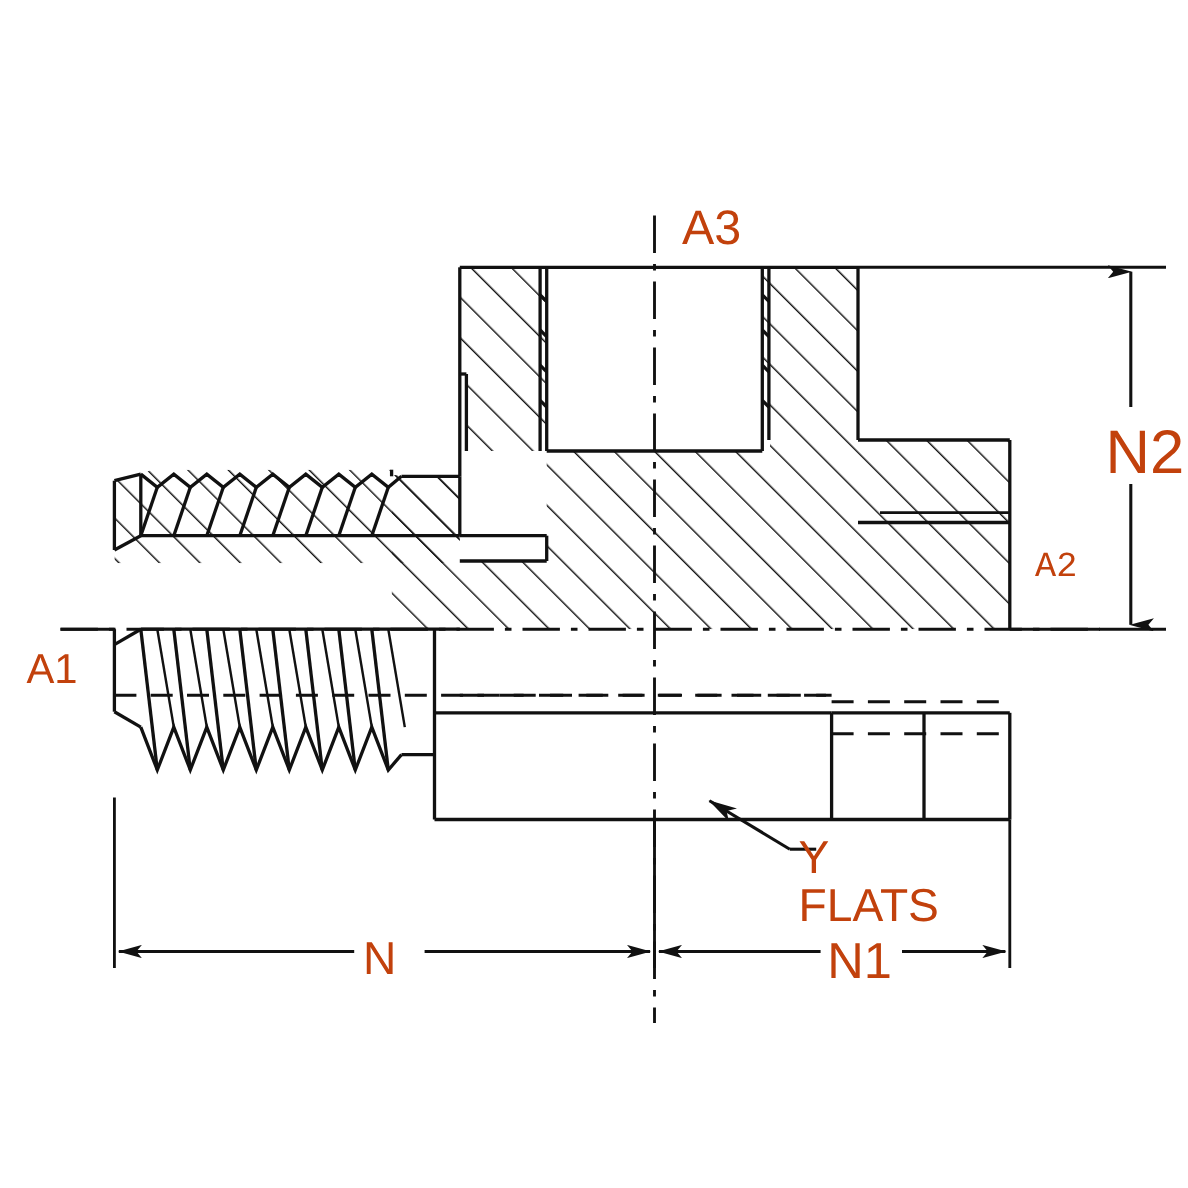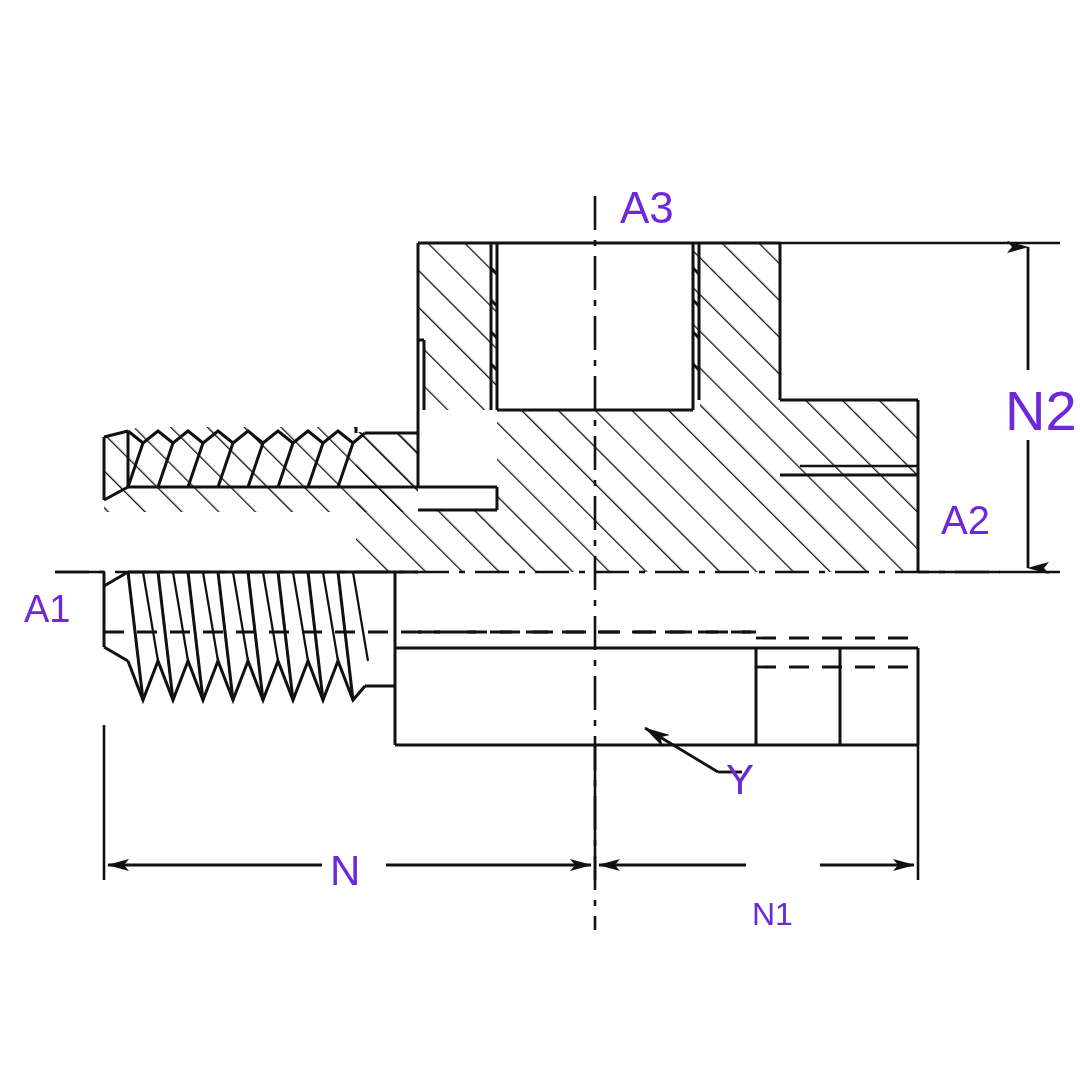"A3" .lbl { color: #6d28d9 -> #c2410c }
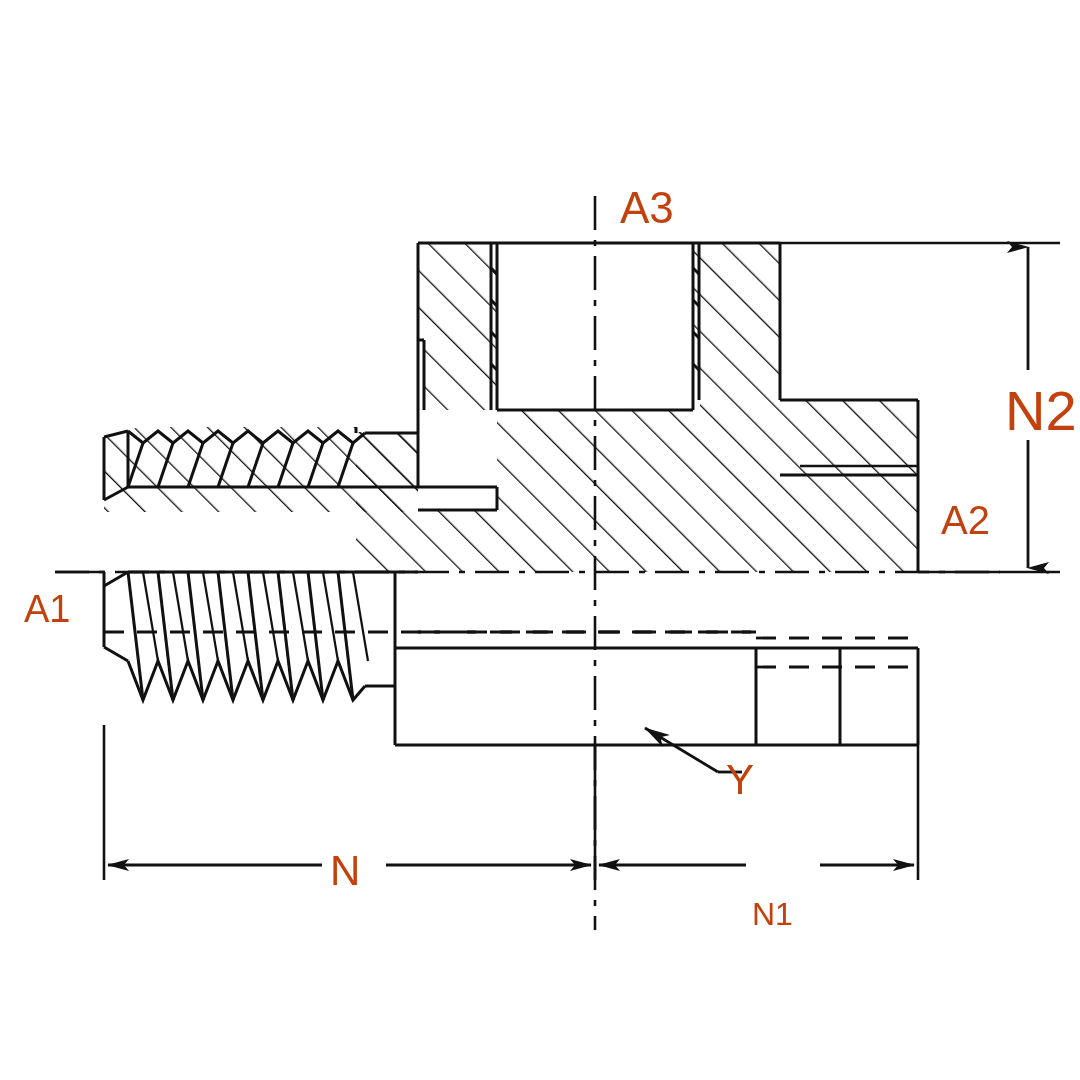"A2" .lbl-a2 { font-family: none -> Liberation Mono, monospace; font-size: 40px -> 32px }
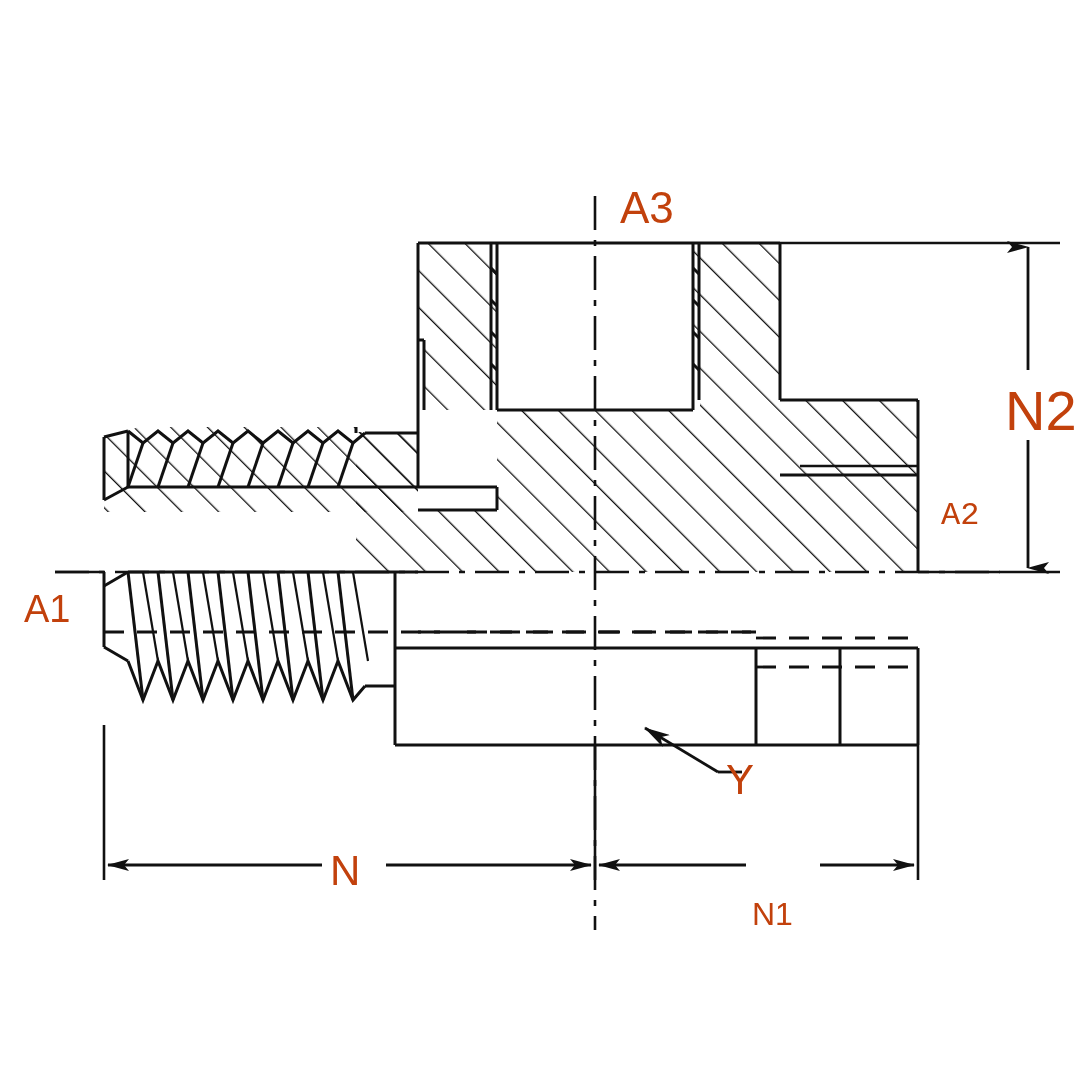"FLATS" div.lbl { html: none -> <div>FLATS</div> }
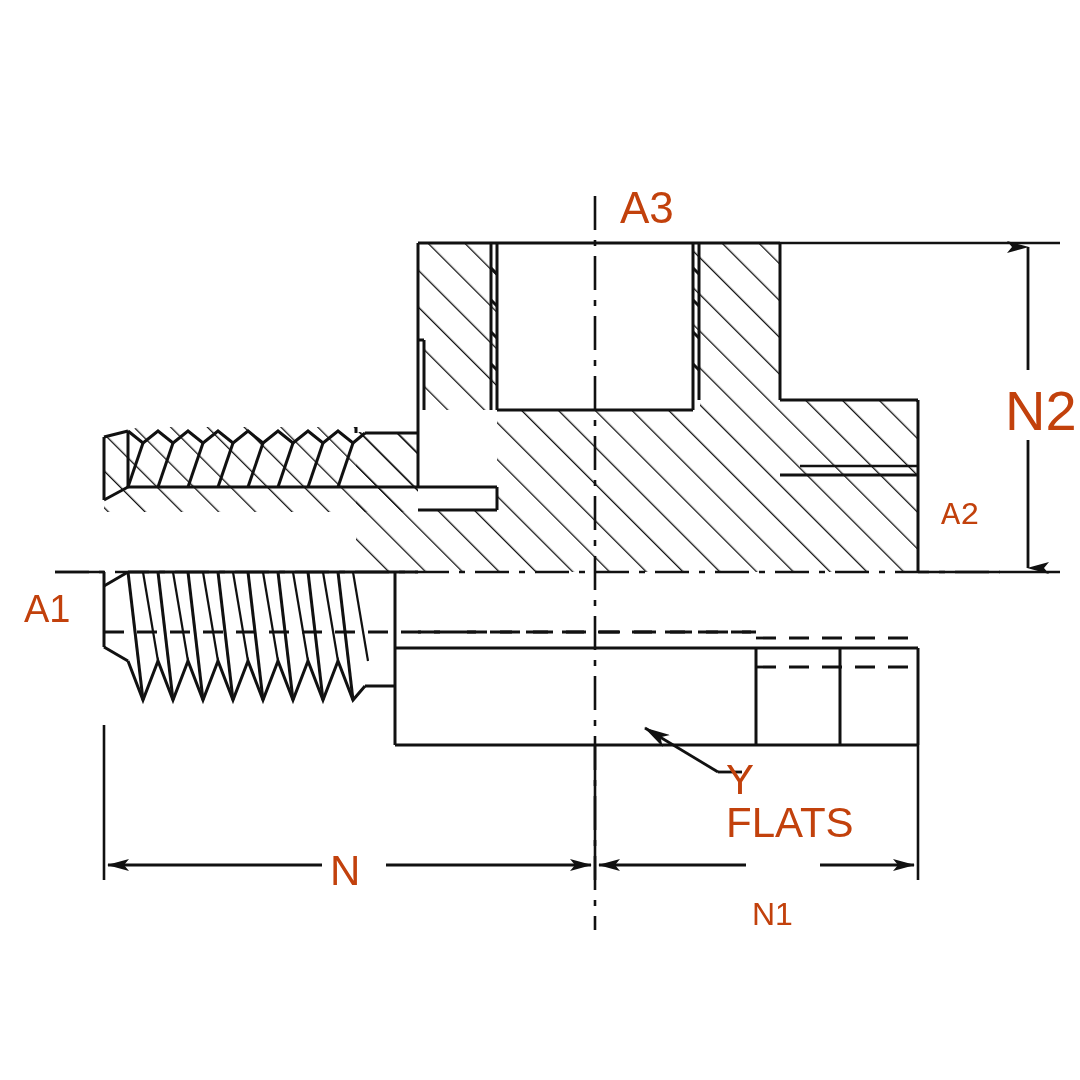"N1" .lbl-n1 { font-size: 32px -> 46px; margin-top: 48px -> none }
